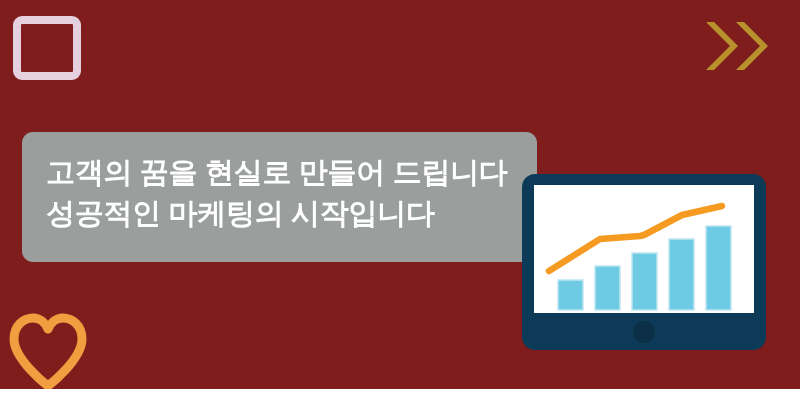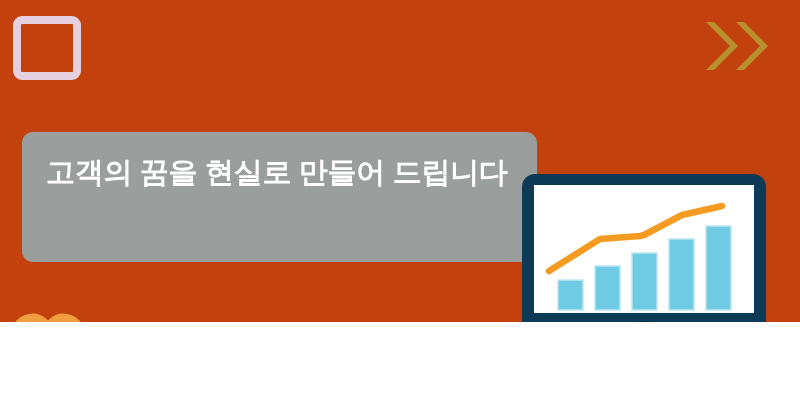"고객의 꿈을 현실로 만들어 드립니다" #banner { background: #c2410c -> #7f1d1d; height: 322px -> 389px }
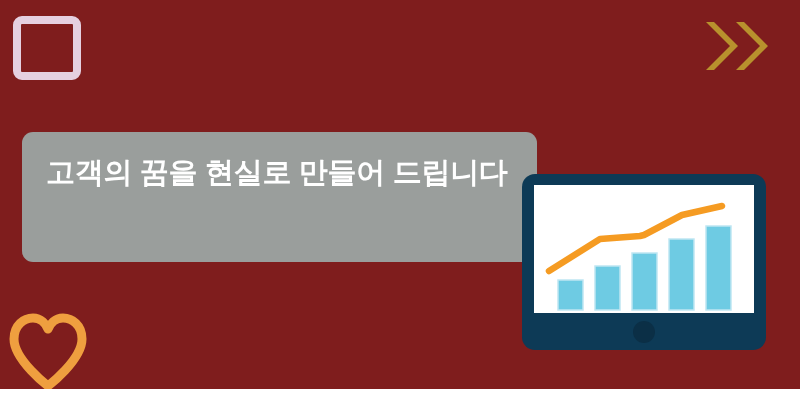"성공적인 마케팅의 시작입니다" span.line { html: none -> <span>성공적인 마케팅의 시작입니다</span> }
